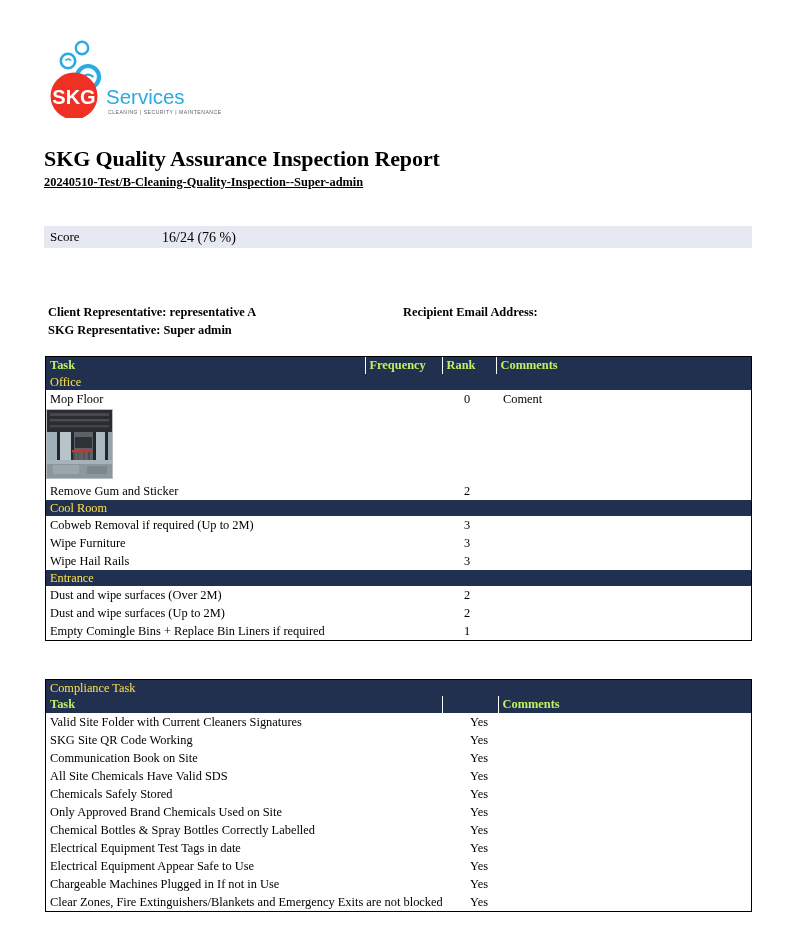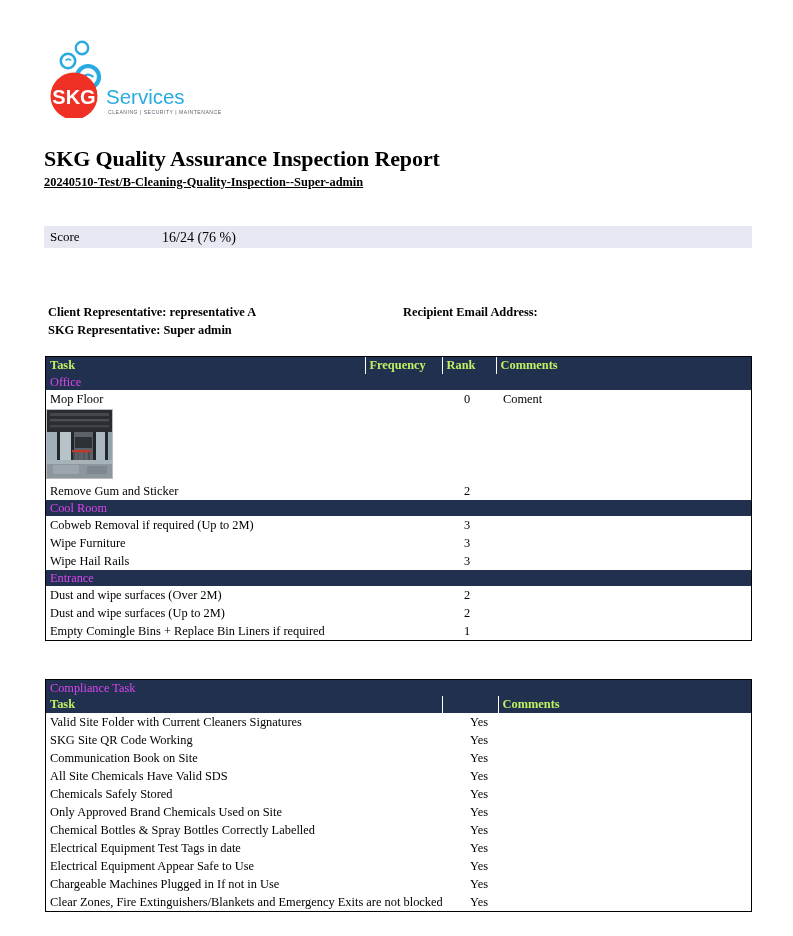"Office" tr.section > td { color: #d946ef -> #fde047 }
